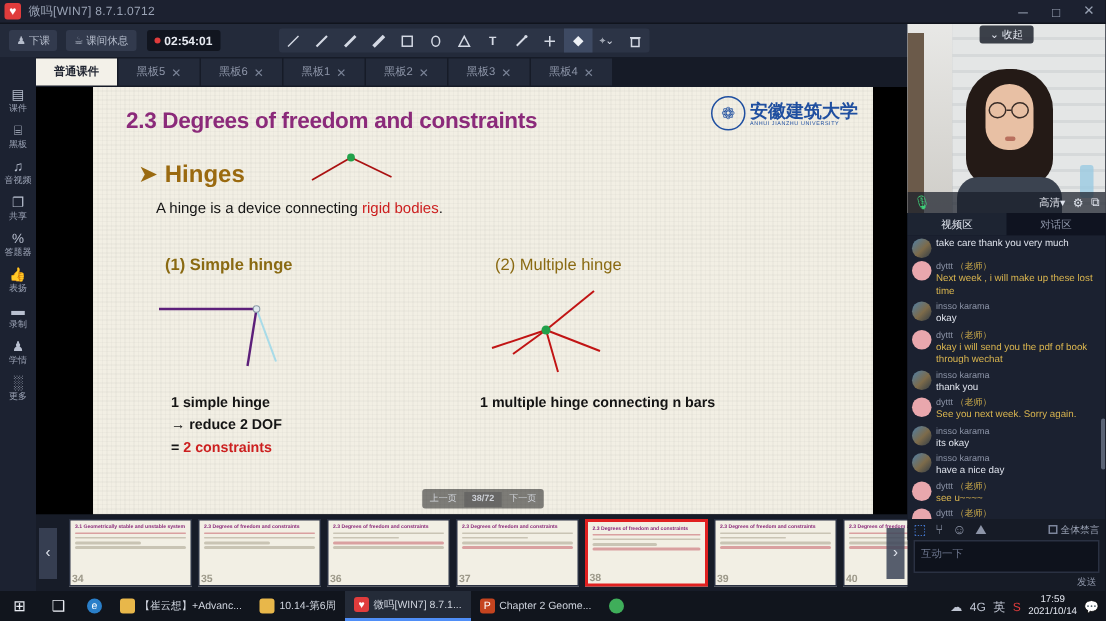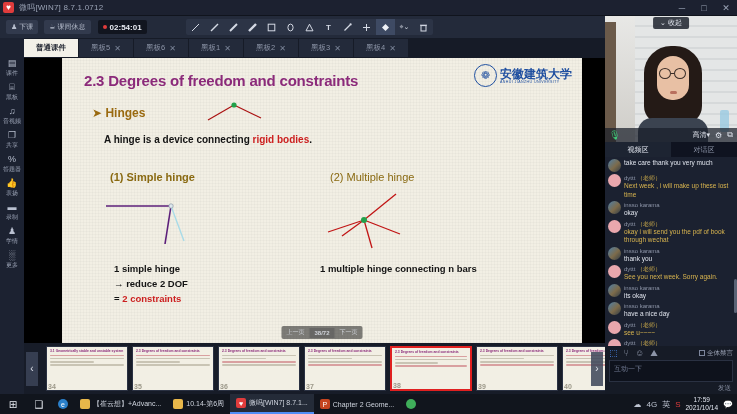"➤ Hinges" .bullet-hinges { font-size: 12px -> 16px }
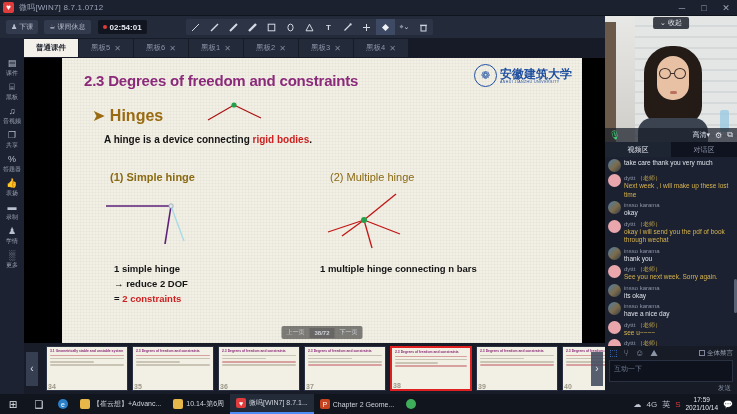"A hinge is a device" .sentence { font-weight: bold -> normal }
